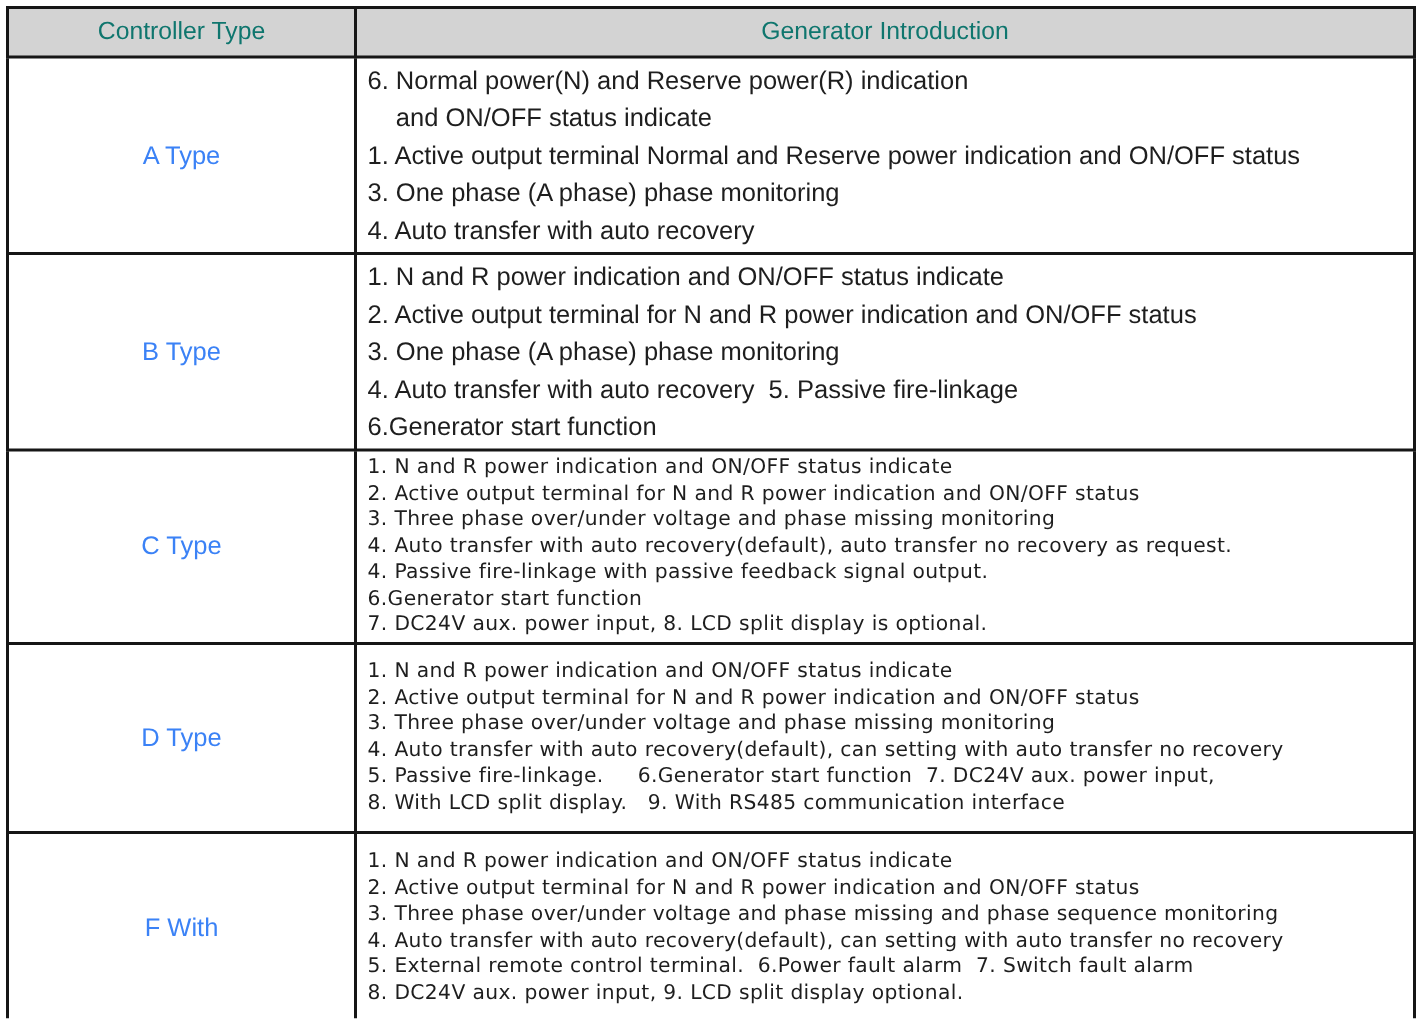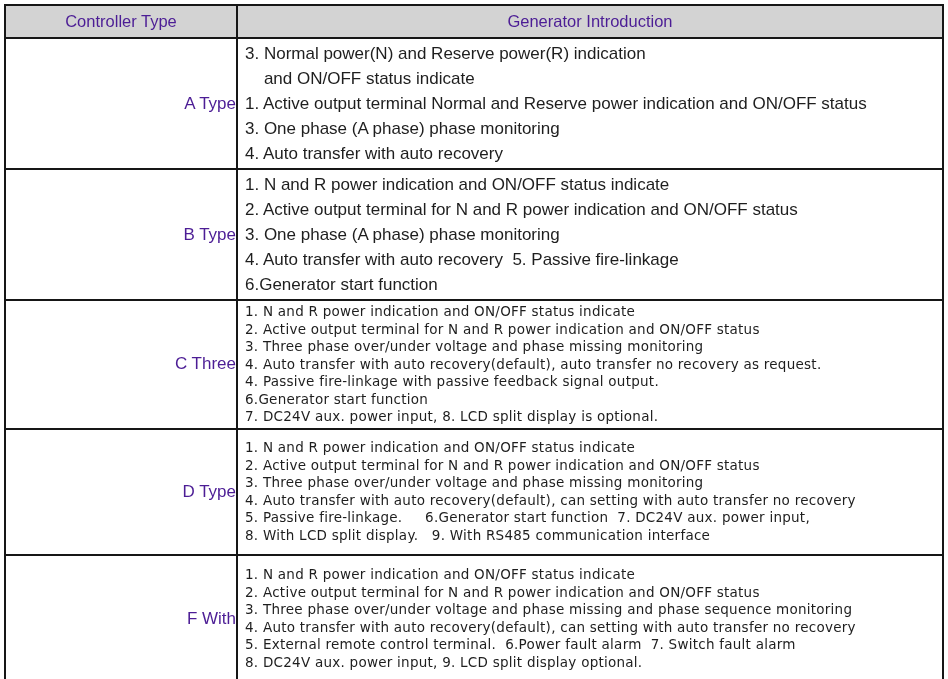"Controller Type" .spec-table th { color: #4c1d95 -> #0f766e }
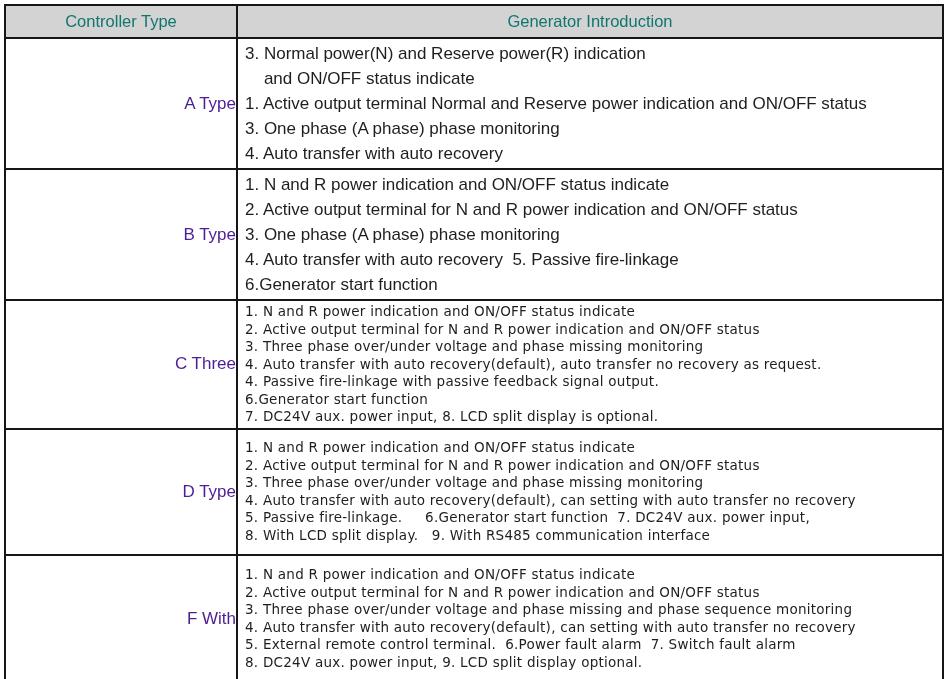"3. Normal power(N) and Reserve" div.fn-line { text: 3 -> 6 }
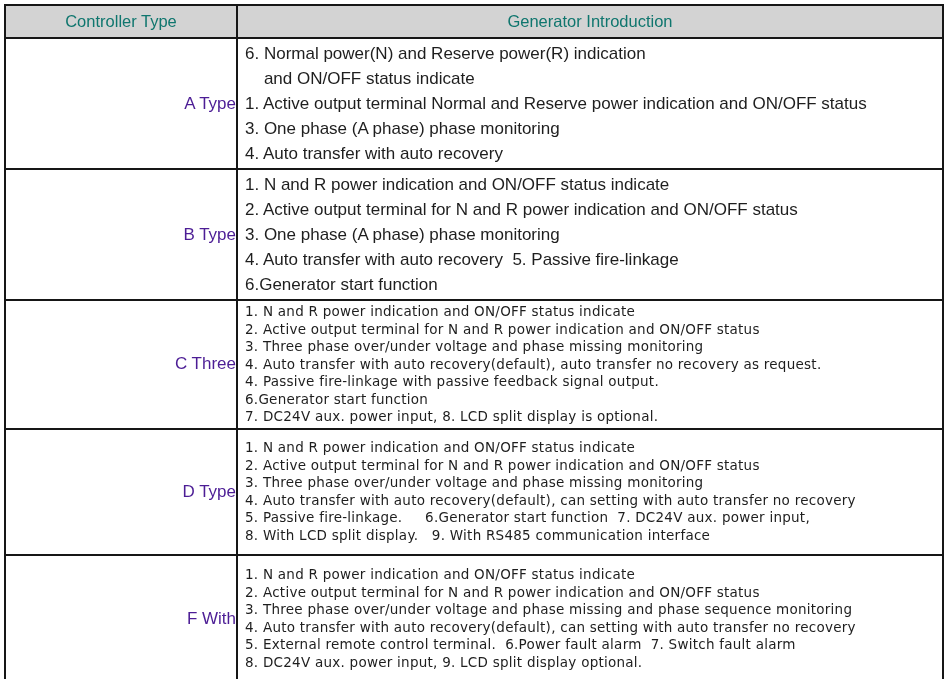"A Type" td.type-cell { color: #4c1d95 -> #3b82f6; text-align: right -> center }
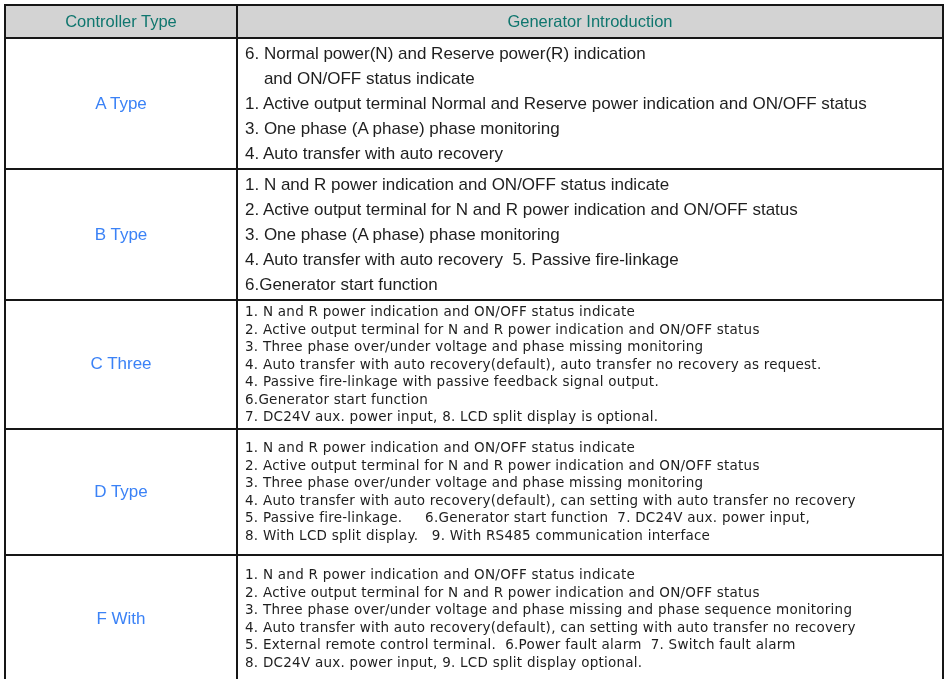"C Three" span { text: Three -> Type }
